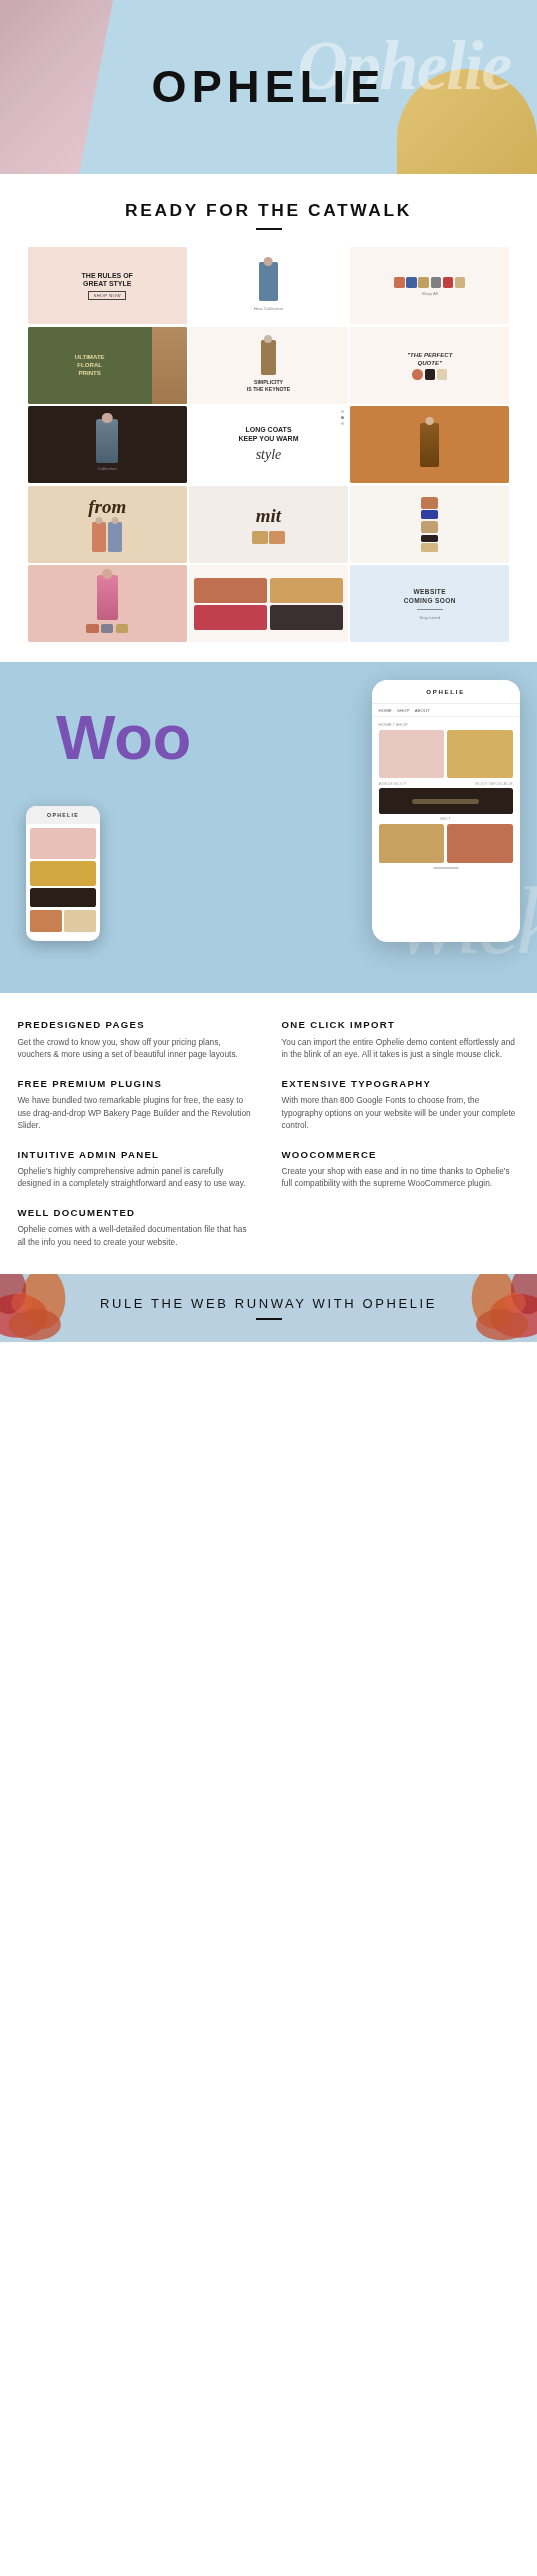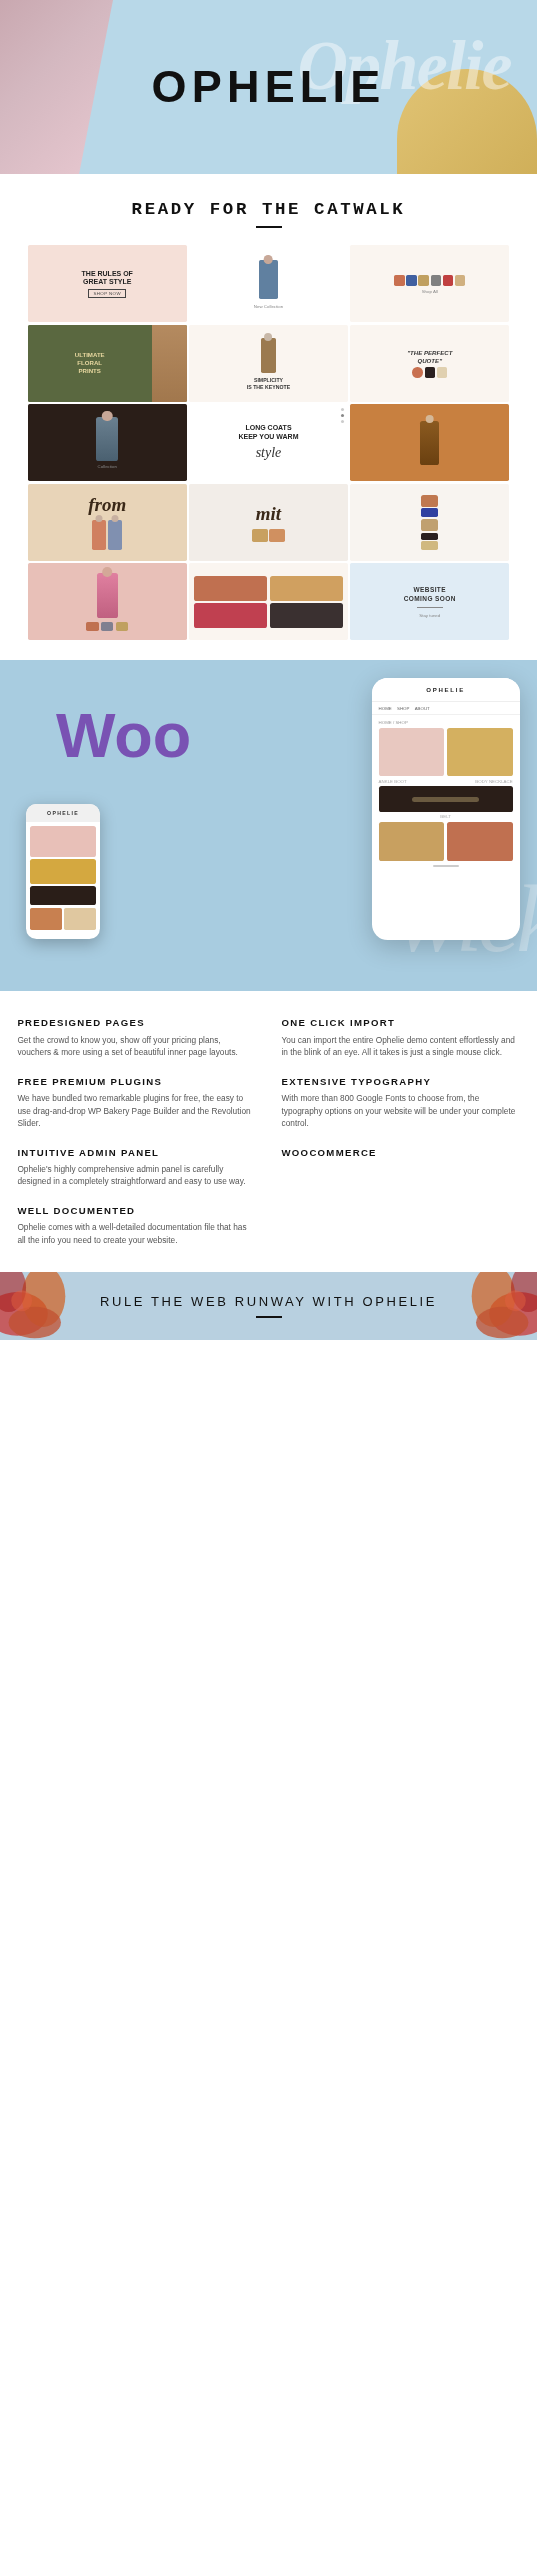"READY FOR THE CATWALK" .catwalk-title { font-family: Liberation Mono, monospace -> none }
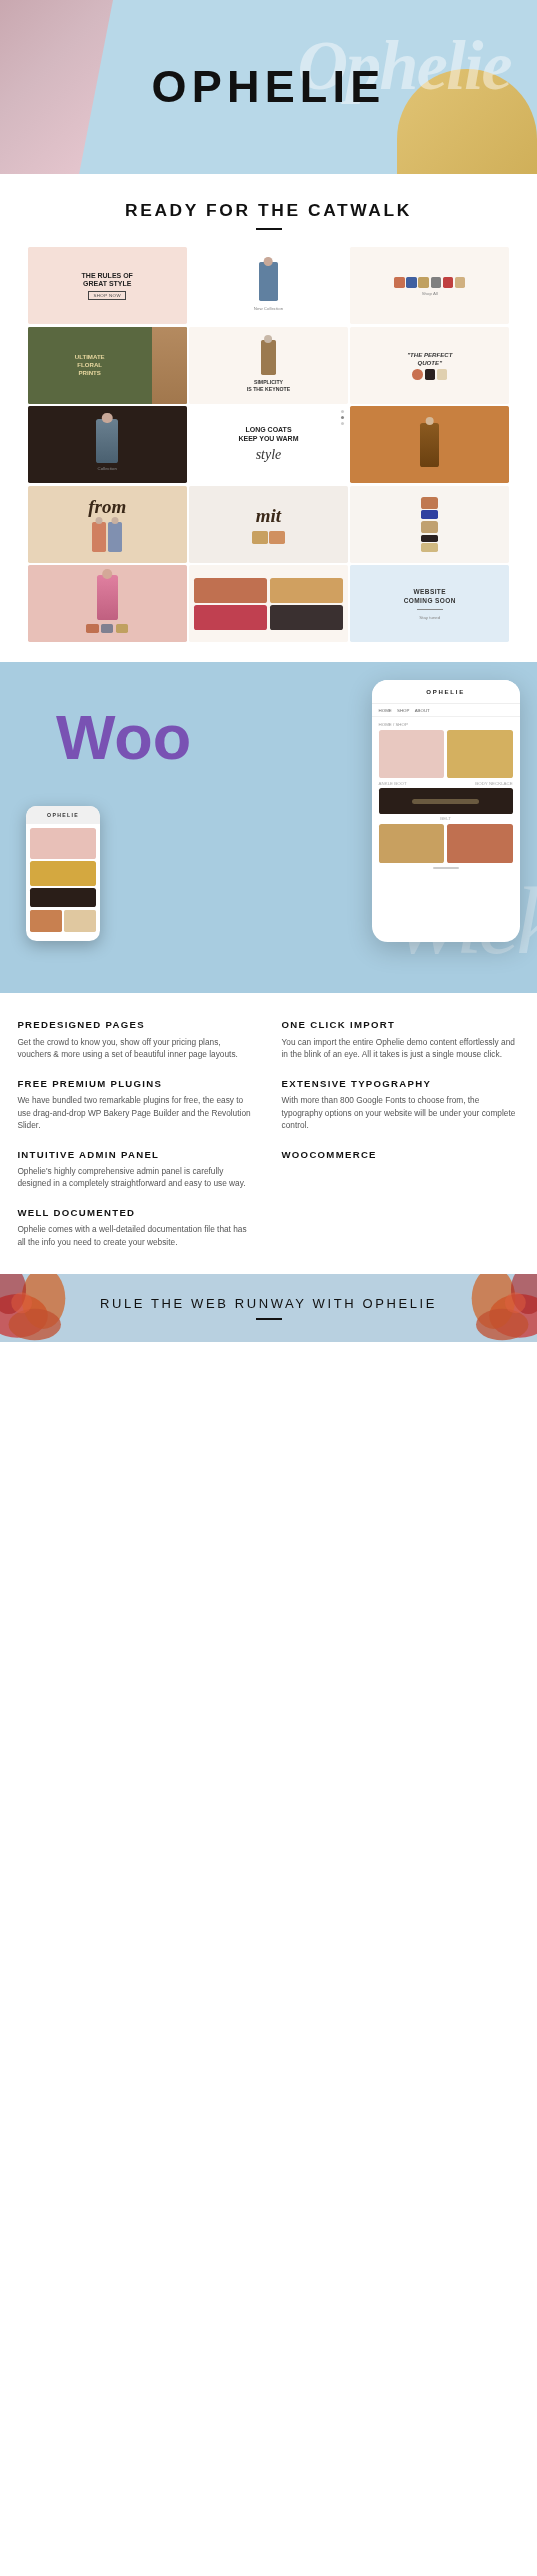"Create your shop with ease" div.feature-text { html: none -> <div>Create your shop with ease and in no time thanks to Ophelie's full compatibility with the supreme WooCommerce plugin.</div> }
